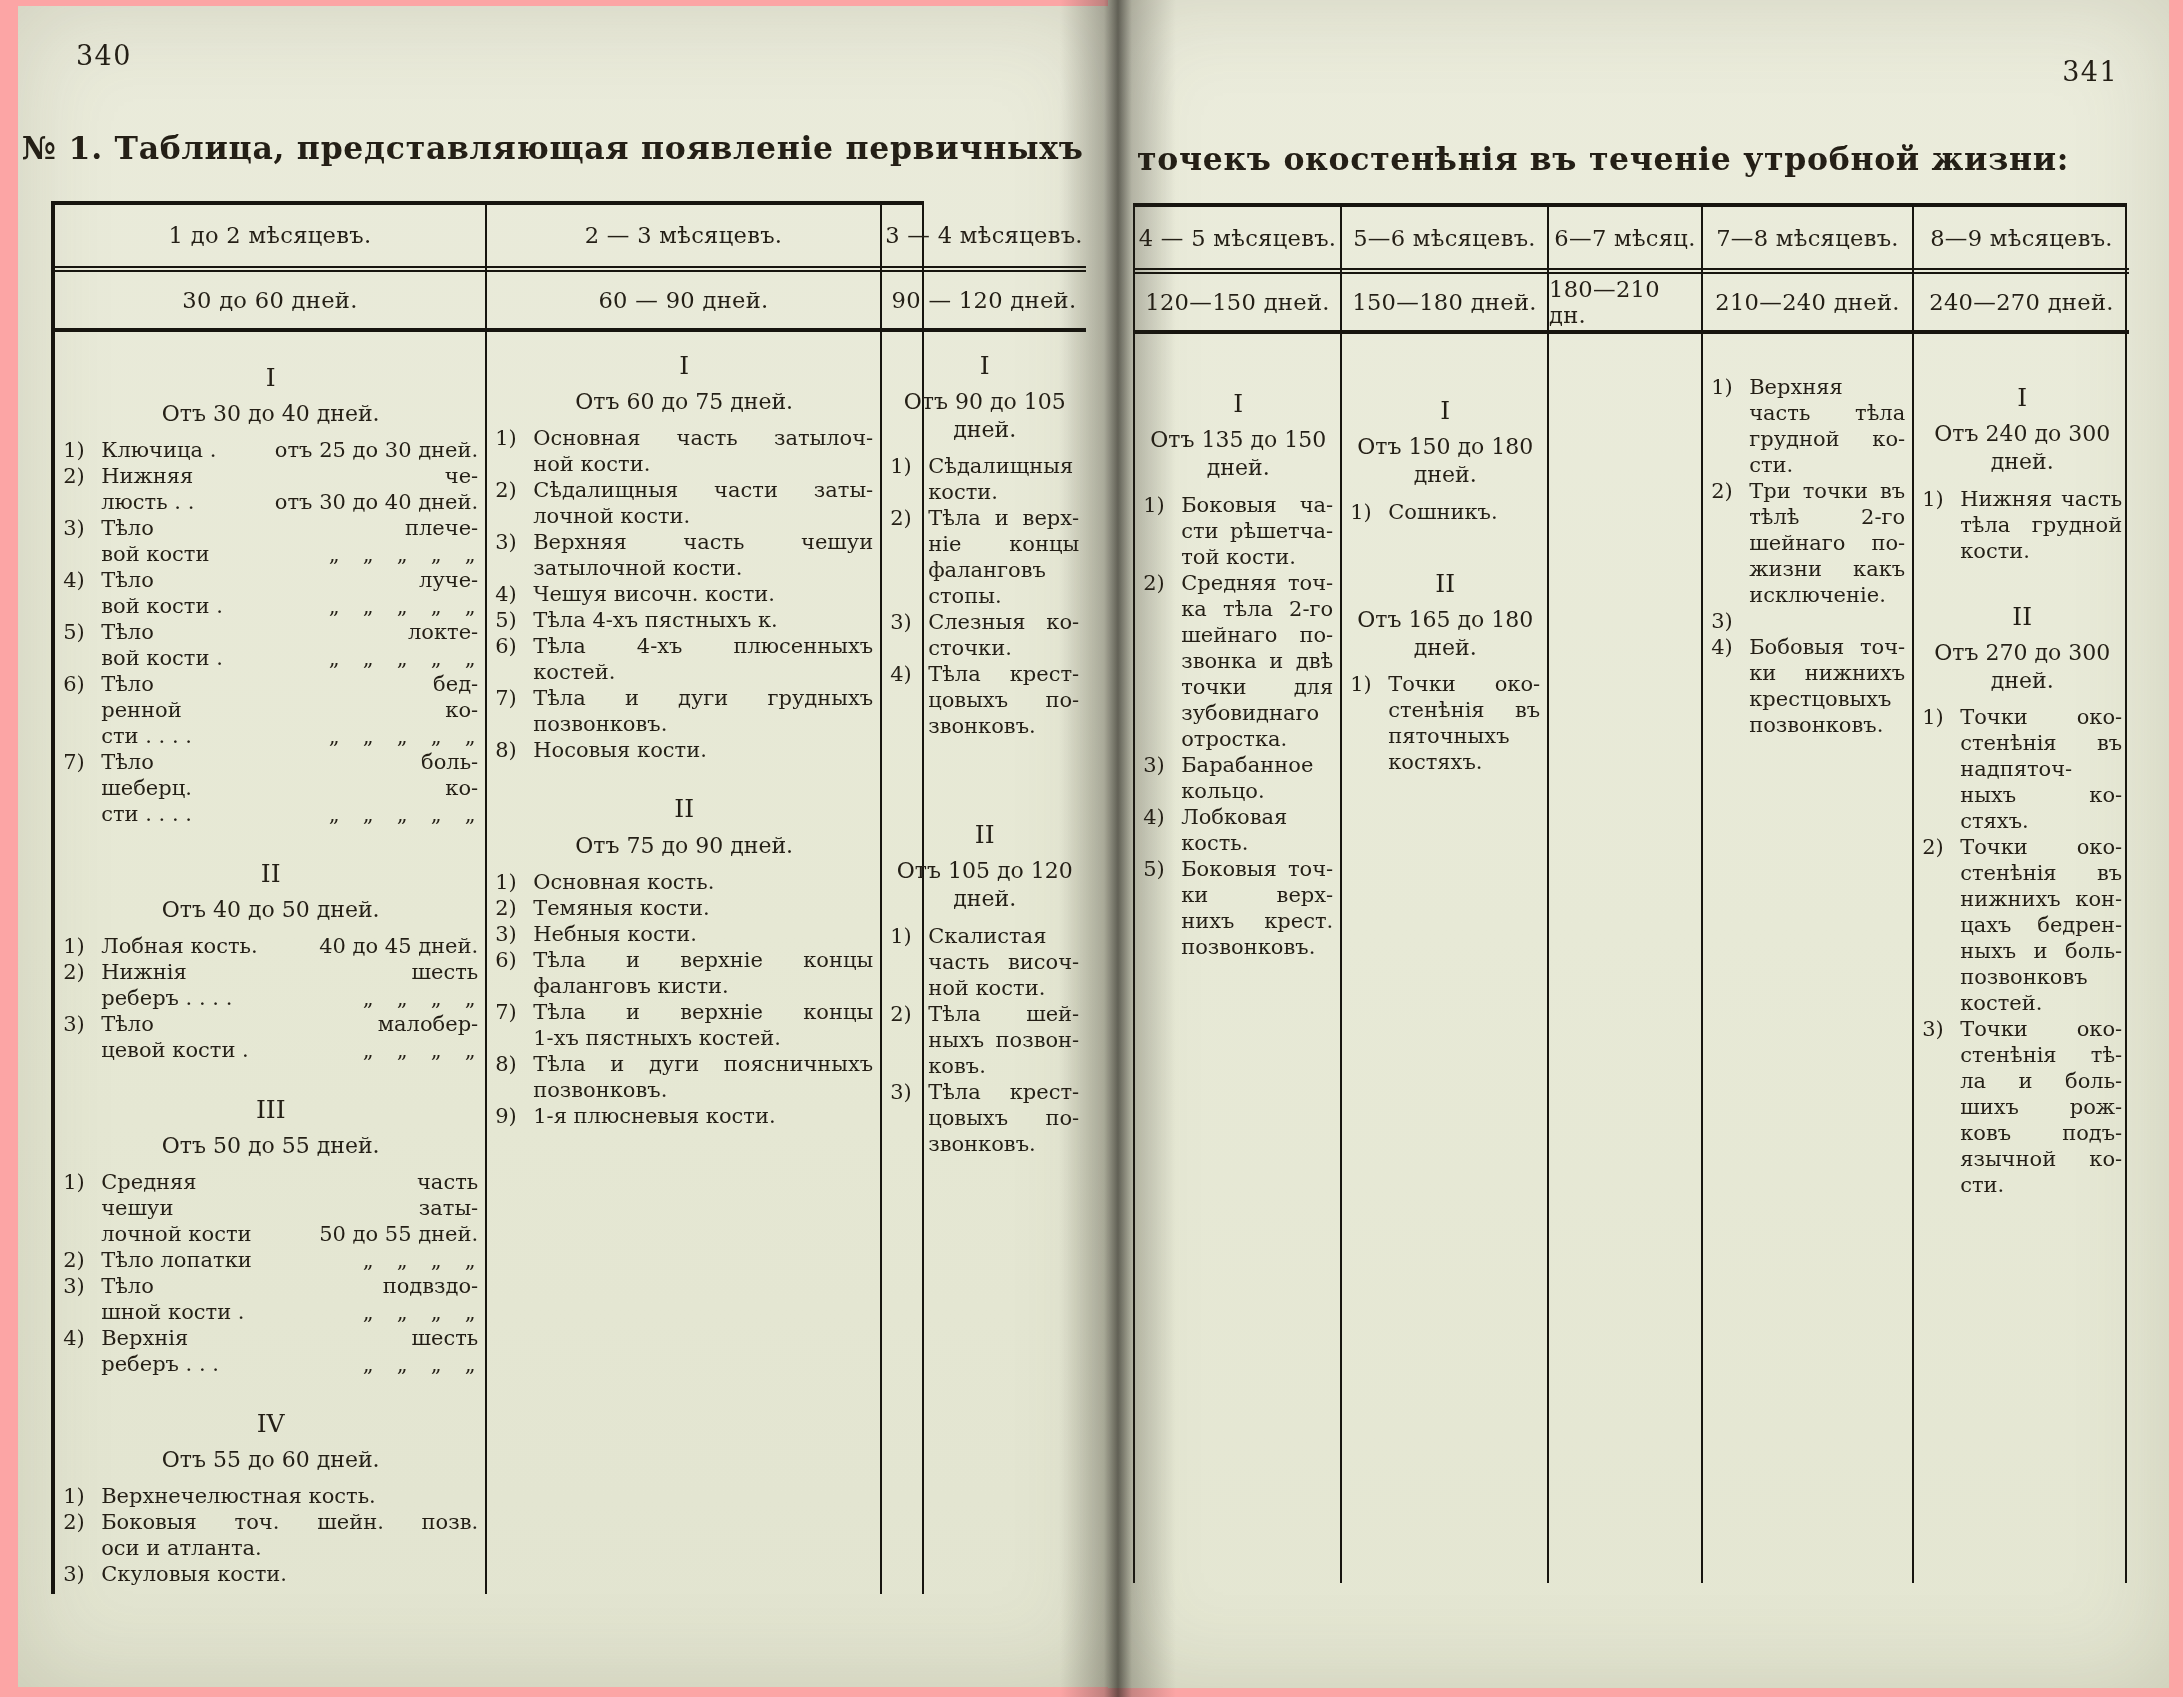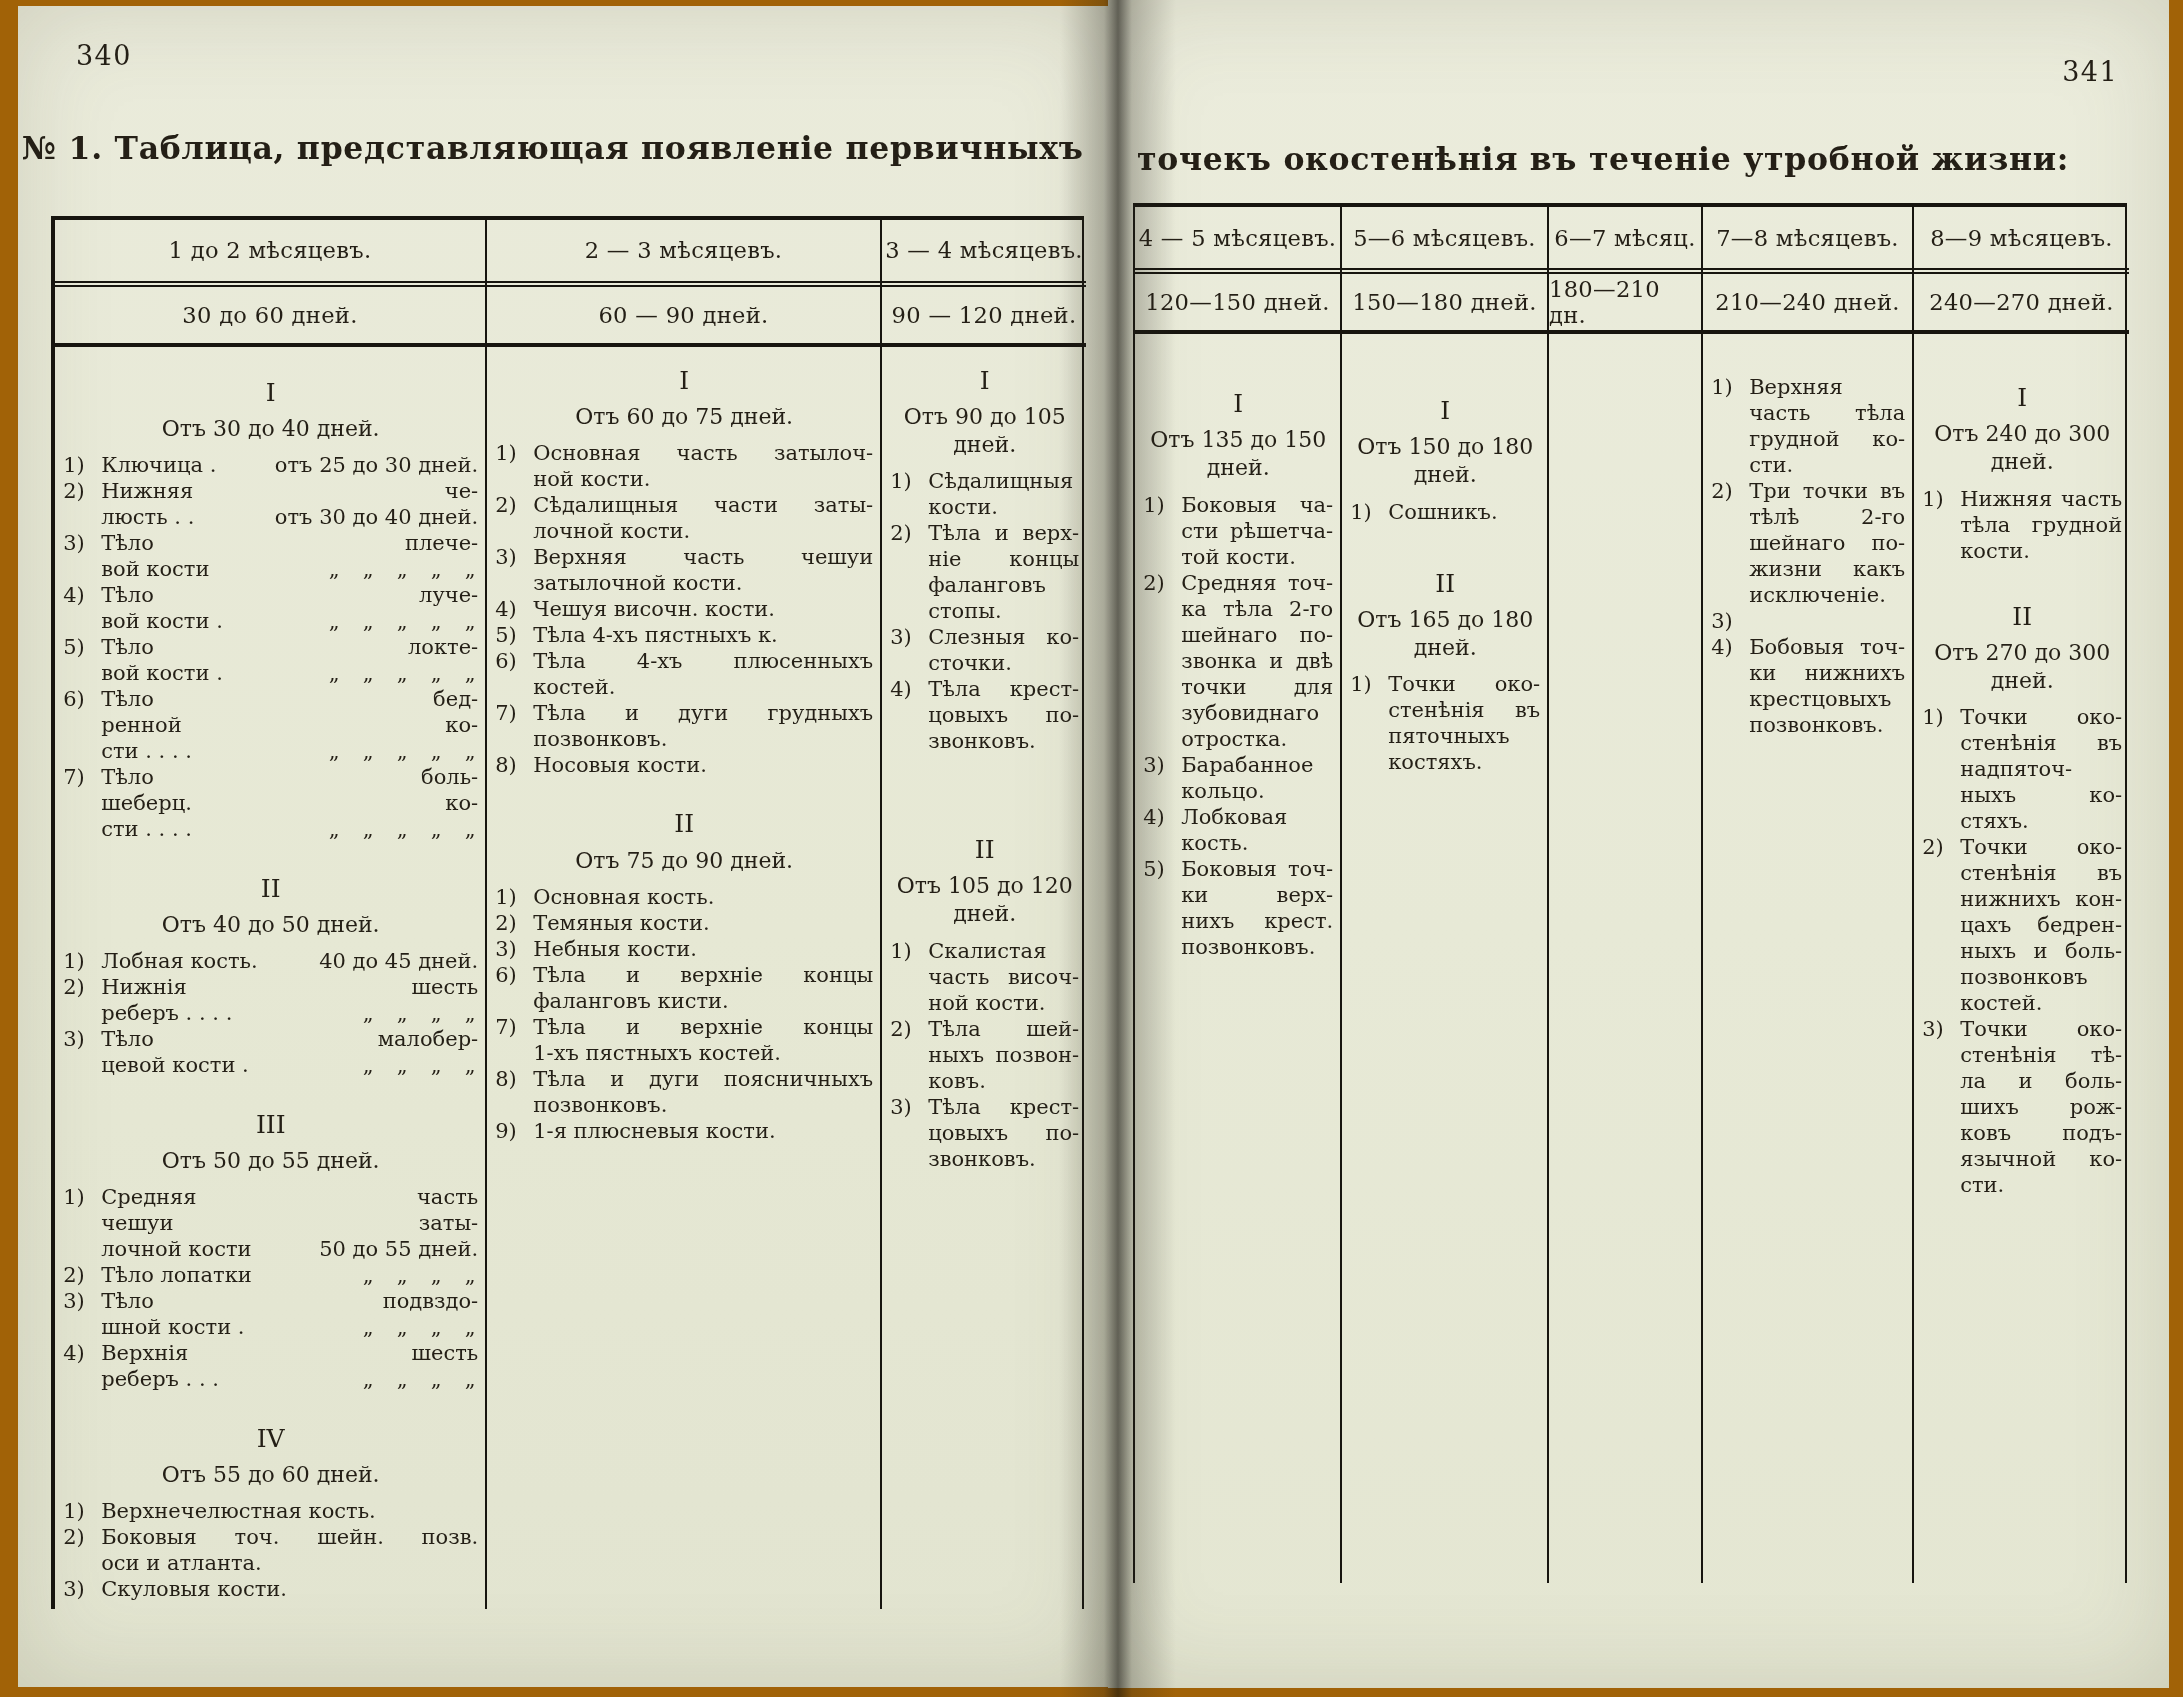"340" .scan { background: #a16207 -> #fca5a5 }
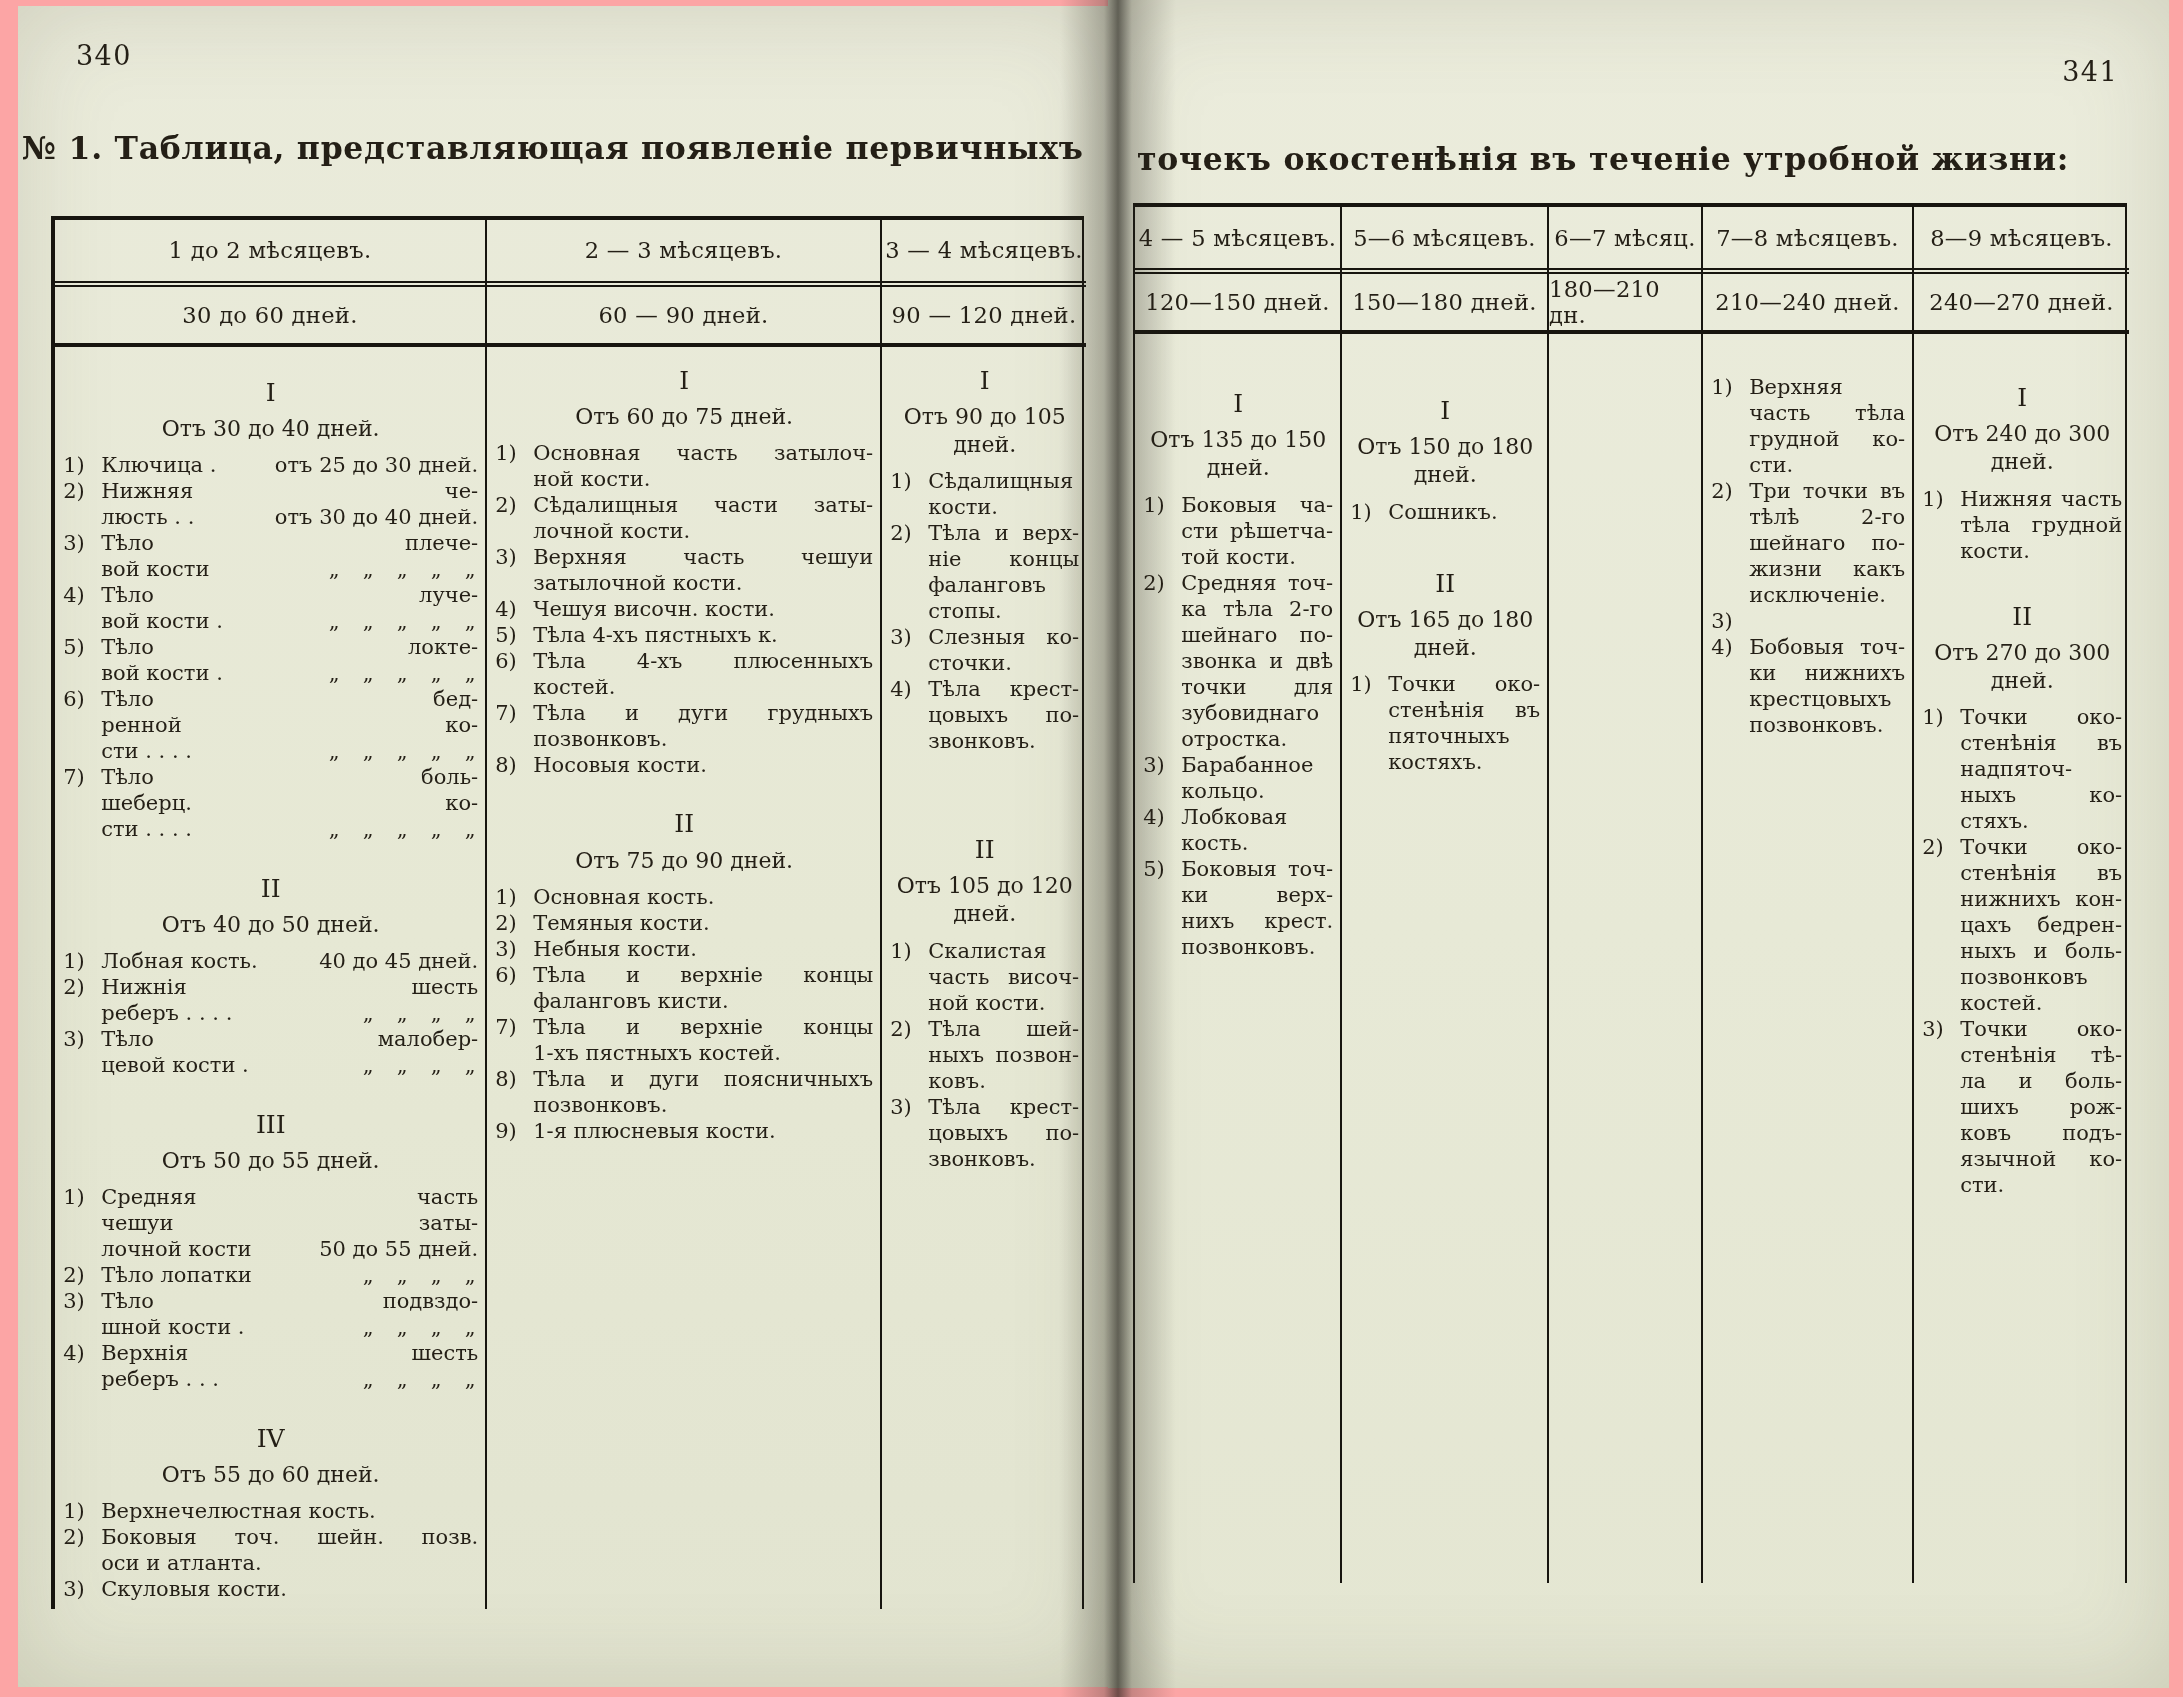"1 до 2 мѣсяцевъ." #left-table { top: 210px -> 195px; width: 1033px -> 873px }
